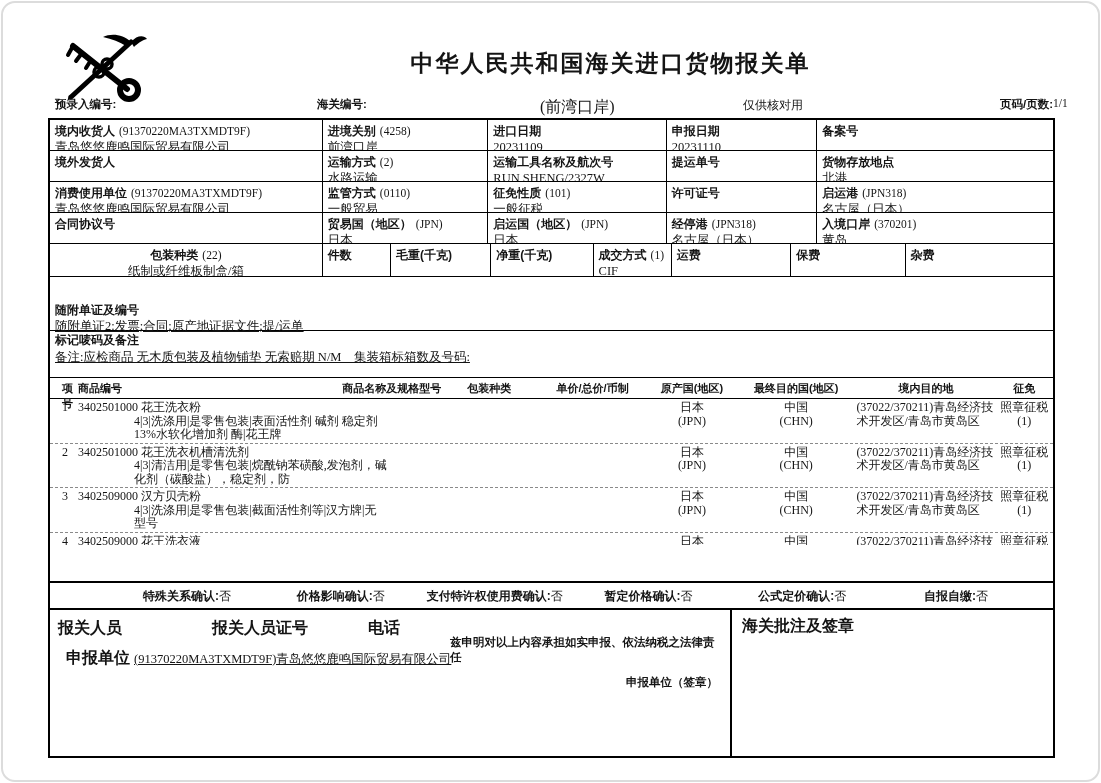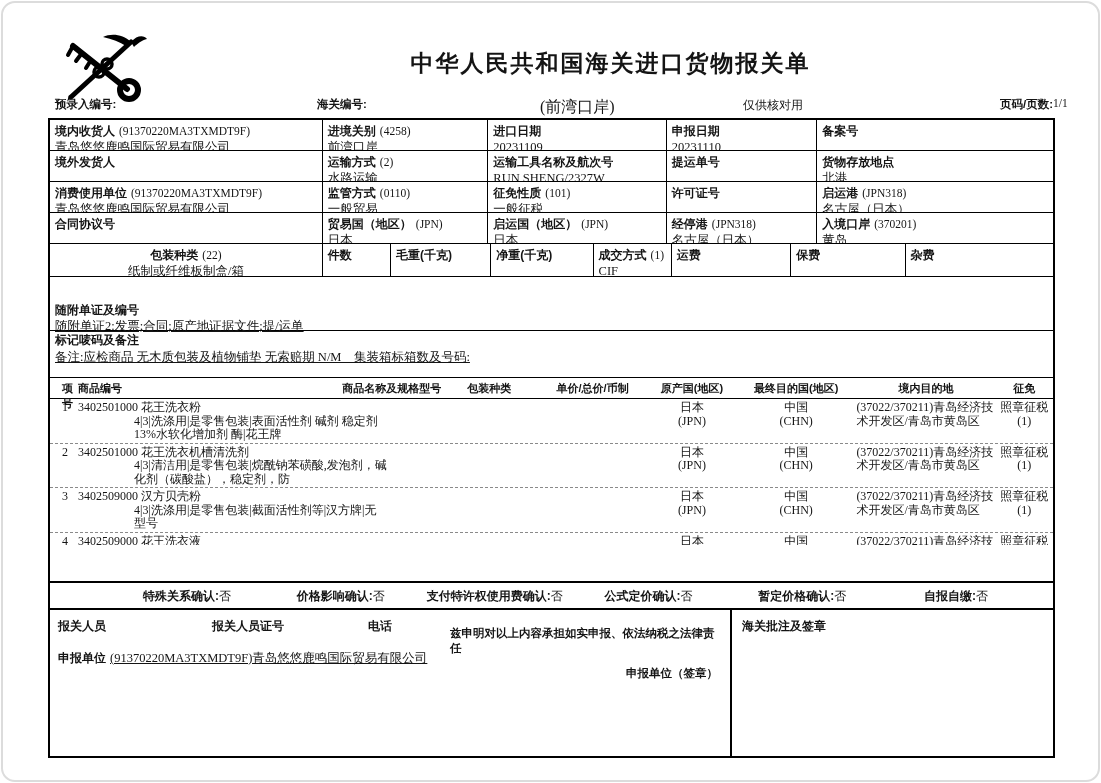"公式定价确认:否" div.cf { order: before "暂定价格确认:否" -> after "暂定价格确认:否" }
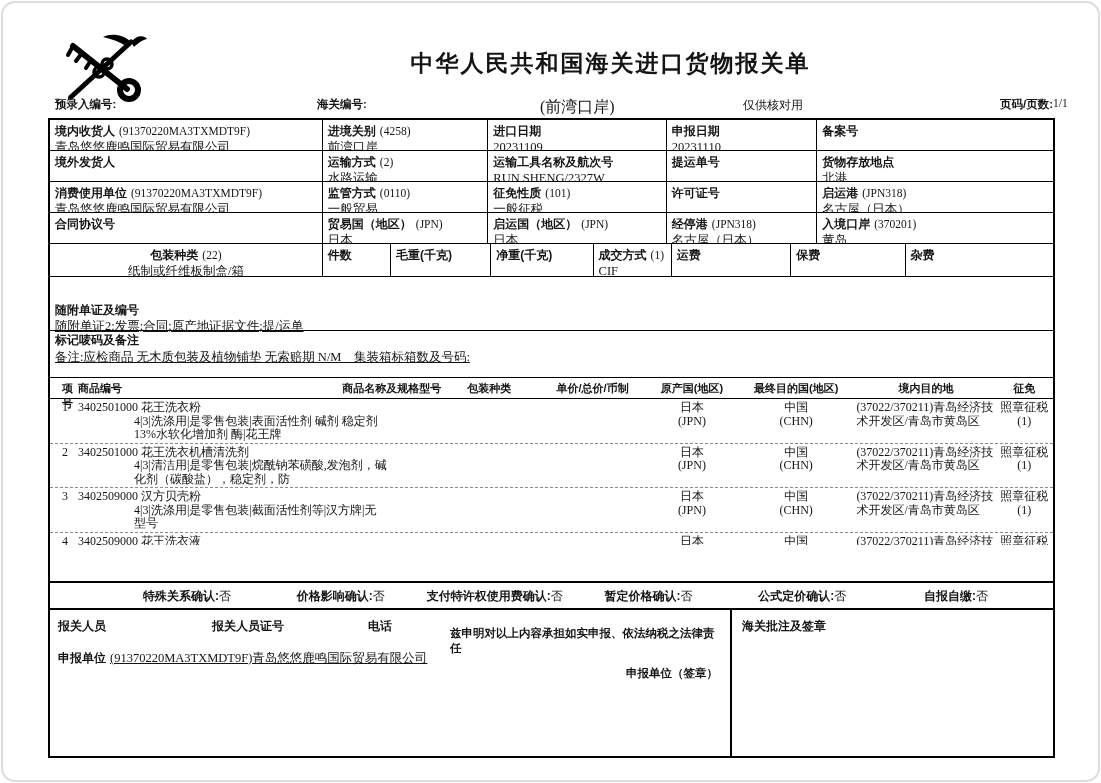"报关人员" .f-left .lb, .f-right .lb { font-size: 12px -> 16px }
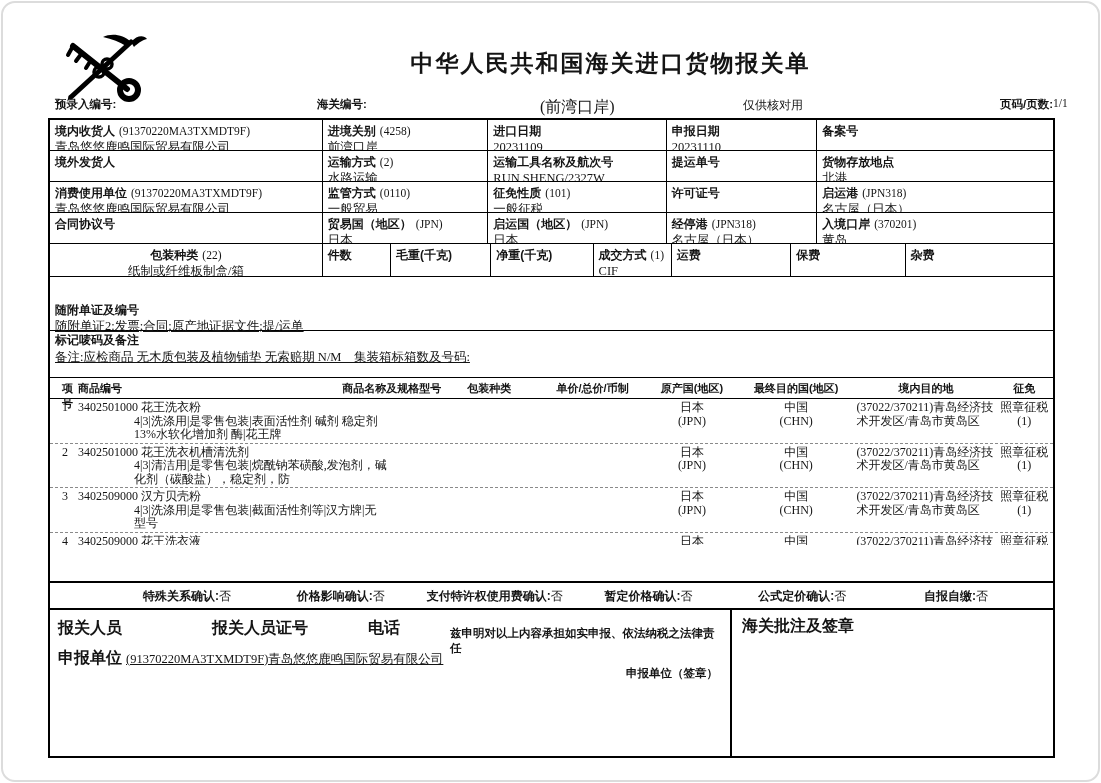"兹申明对以上内容承担如实申报、依法纳税之法律责任" .f-declare { top: 16px -> 25px }
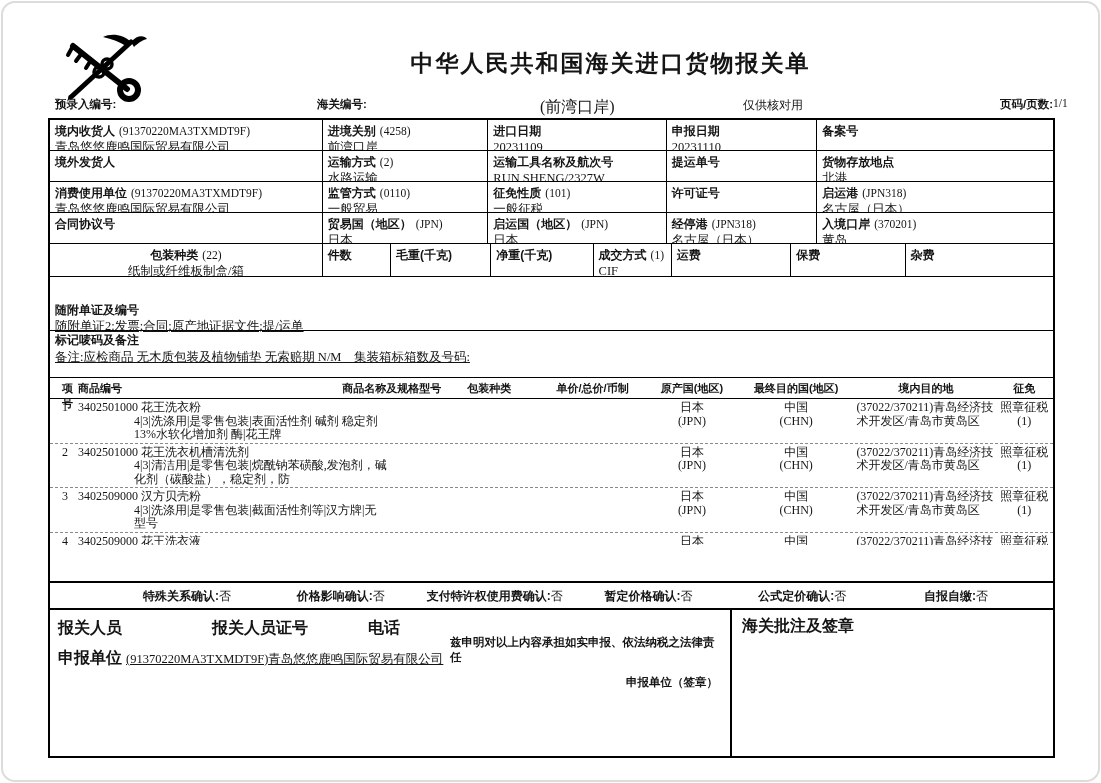"申报单位 (91370220MA3TXMDT9F)青岛悠悠鹿鸣国际贸易有限公司" .f-unit { left: 8px -> 16px }
